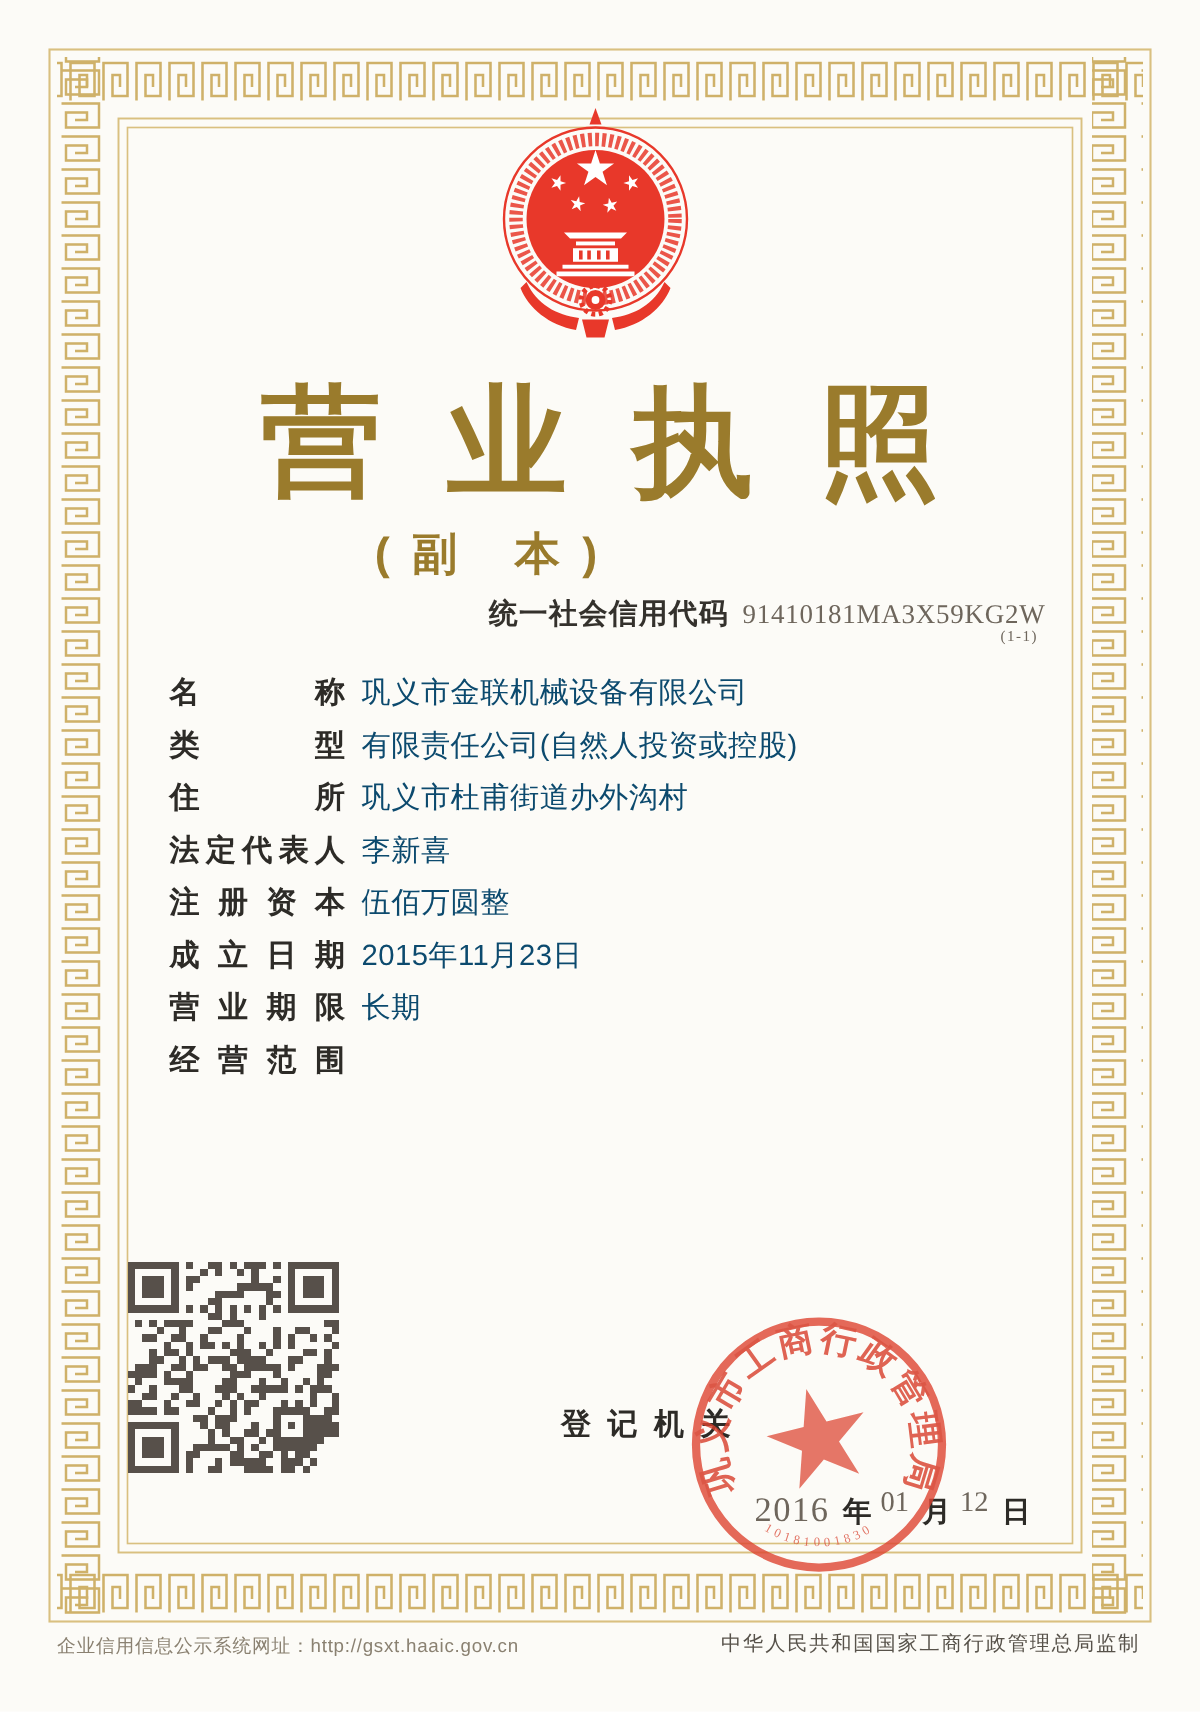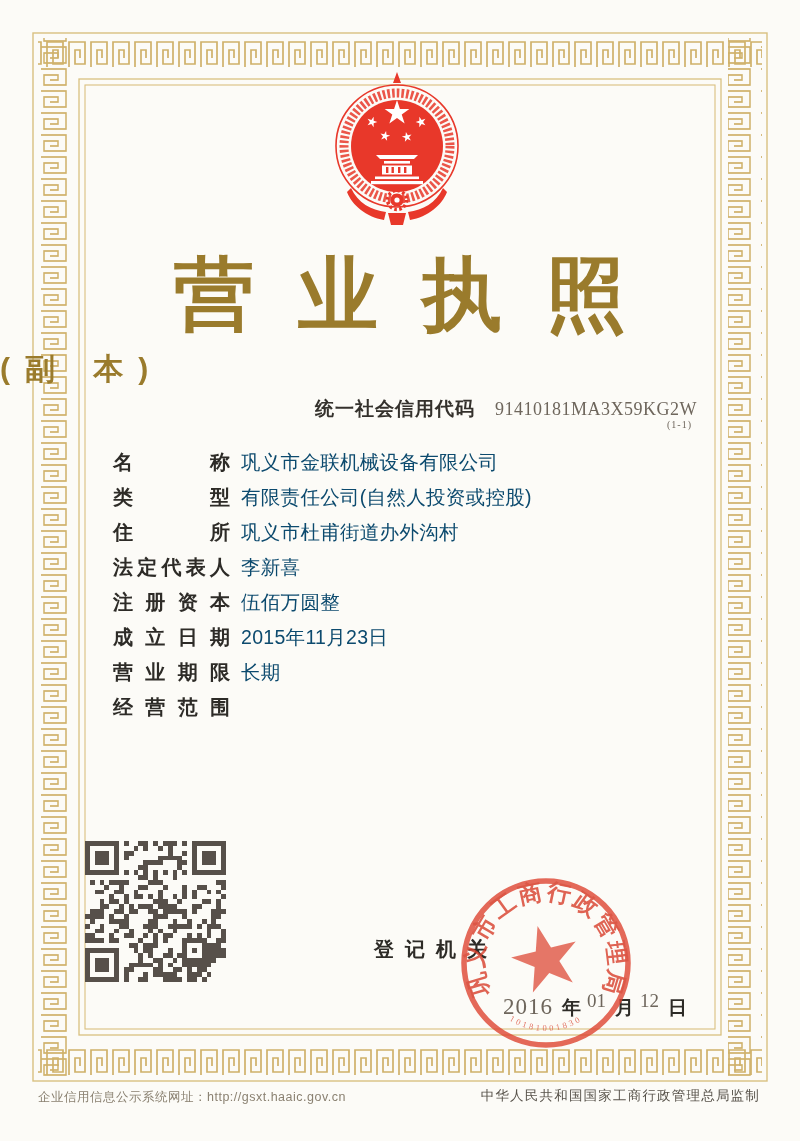"(副 本)" .subtitle { text-align: left -> center }
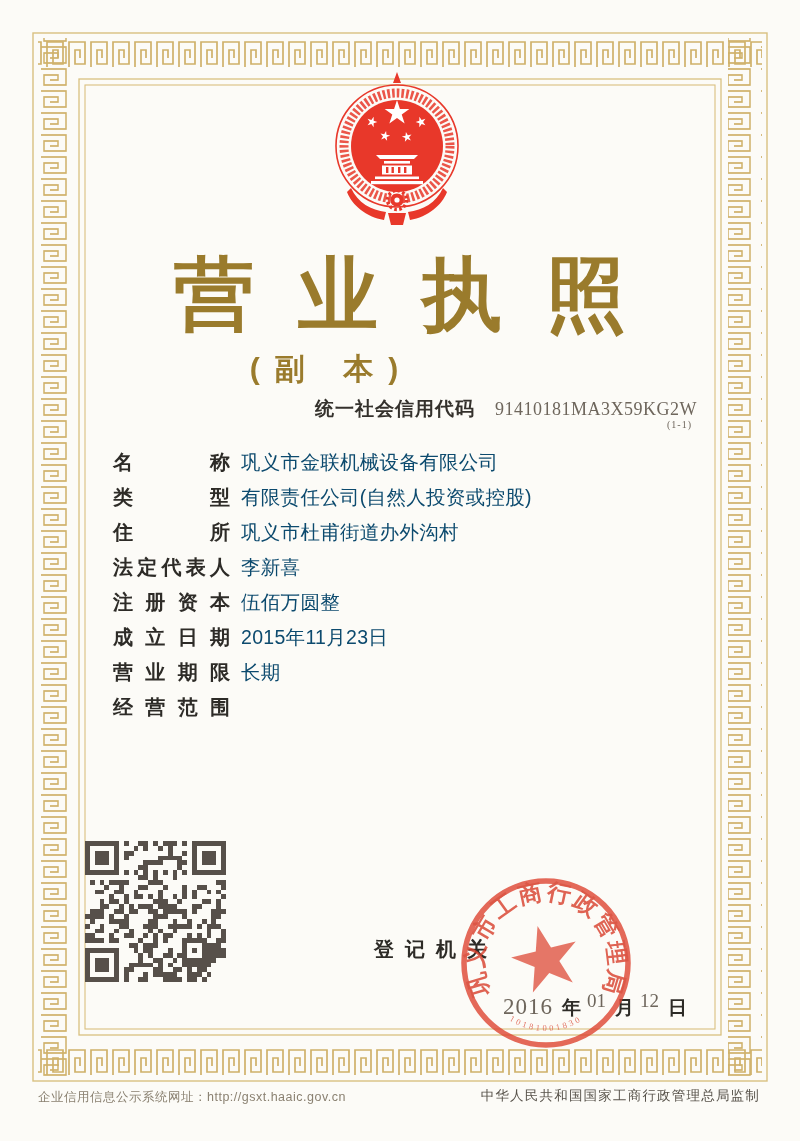"统一社会信用代码" .credit { gap: 20px -> 9px }
